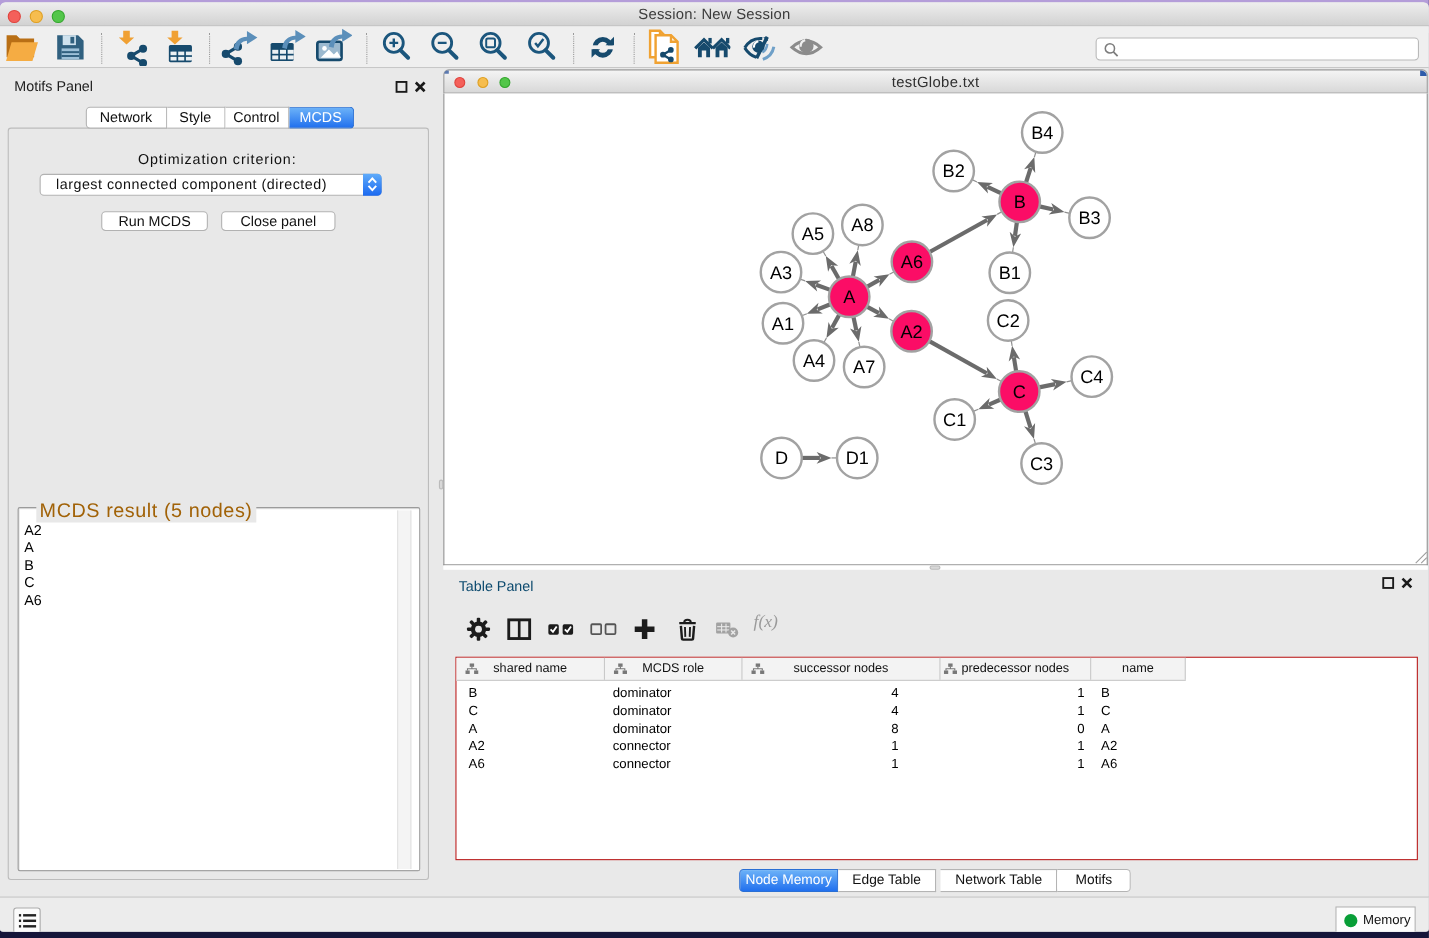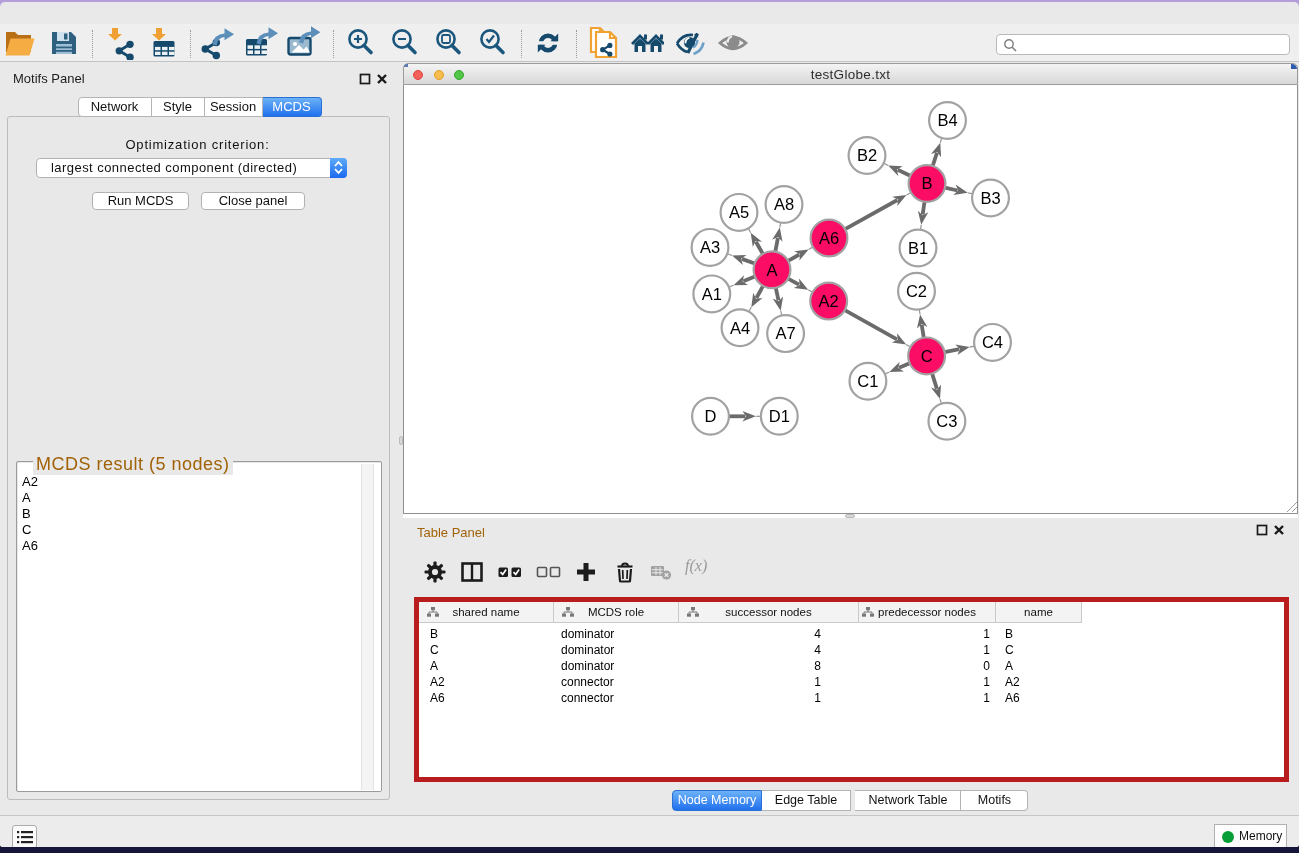"Session: New Session" div { html: none -> <div> <div>Session: New Session</div> <div></div> <div></div> <div></div> </div> }
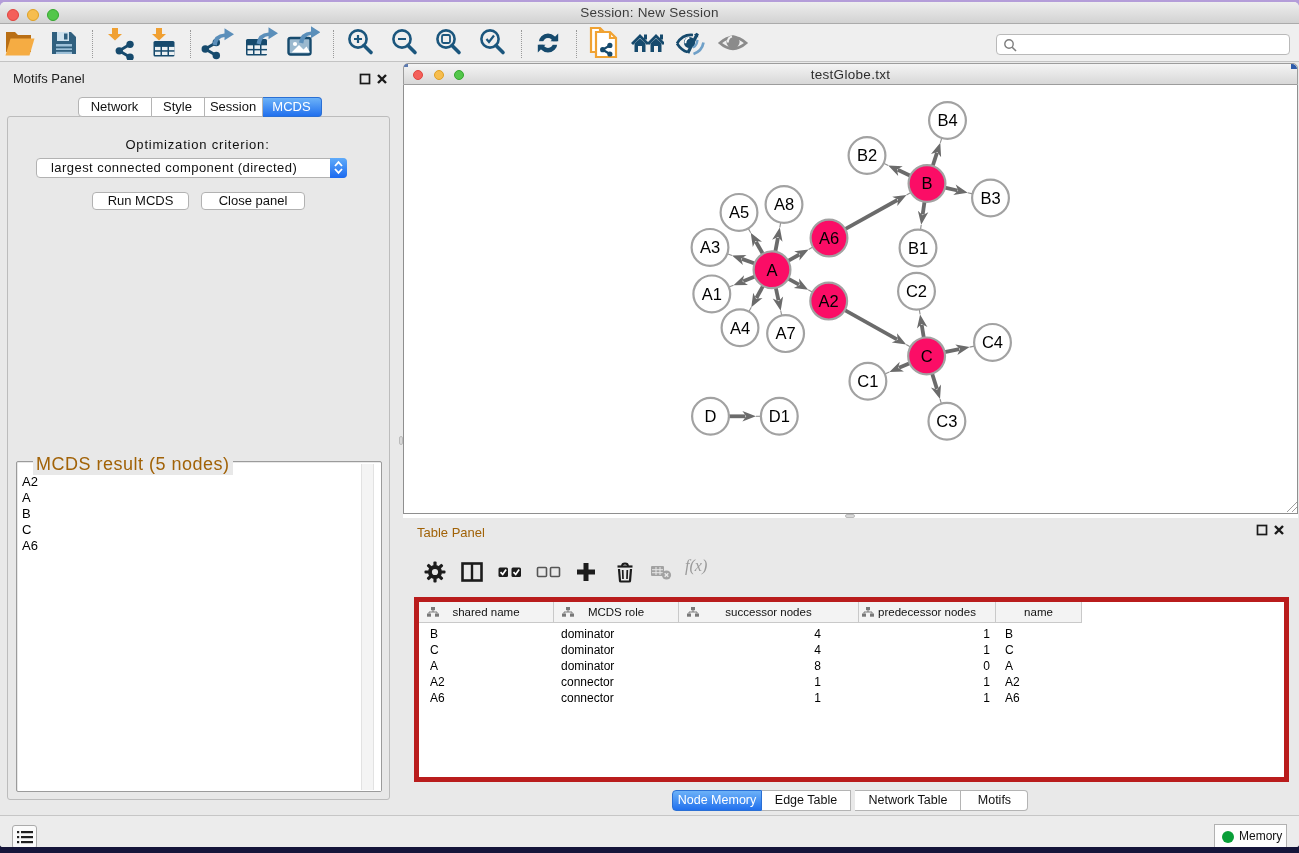"Session" div.tab { text: Session -> Control }
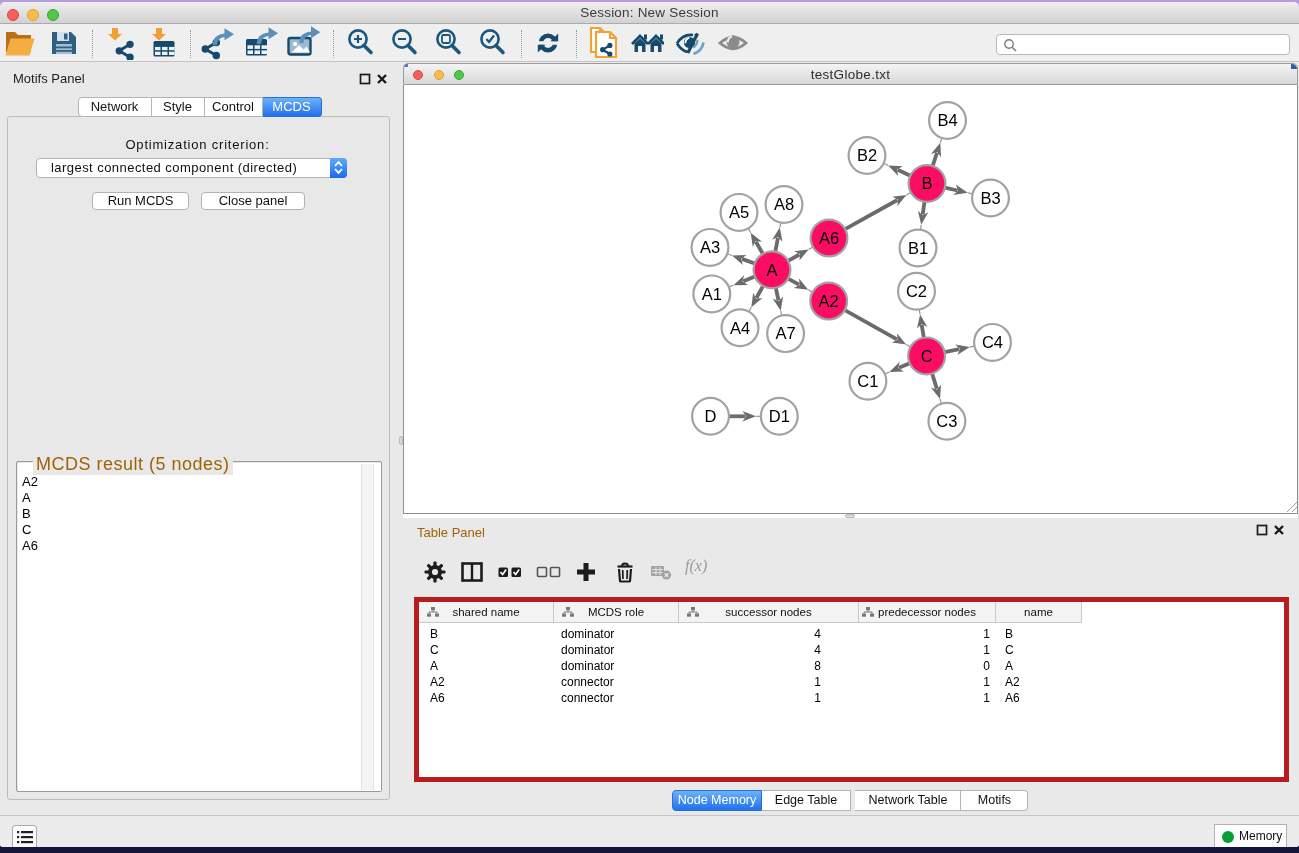"Table Panel" #tpHead { color: #a16207 -> #0c4a6e }
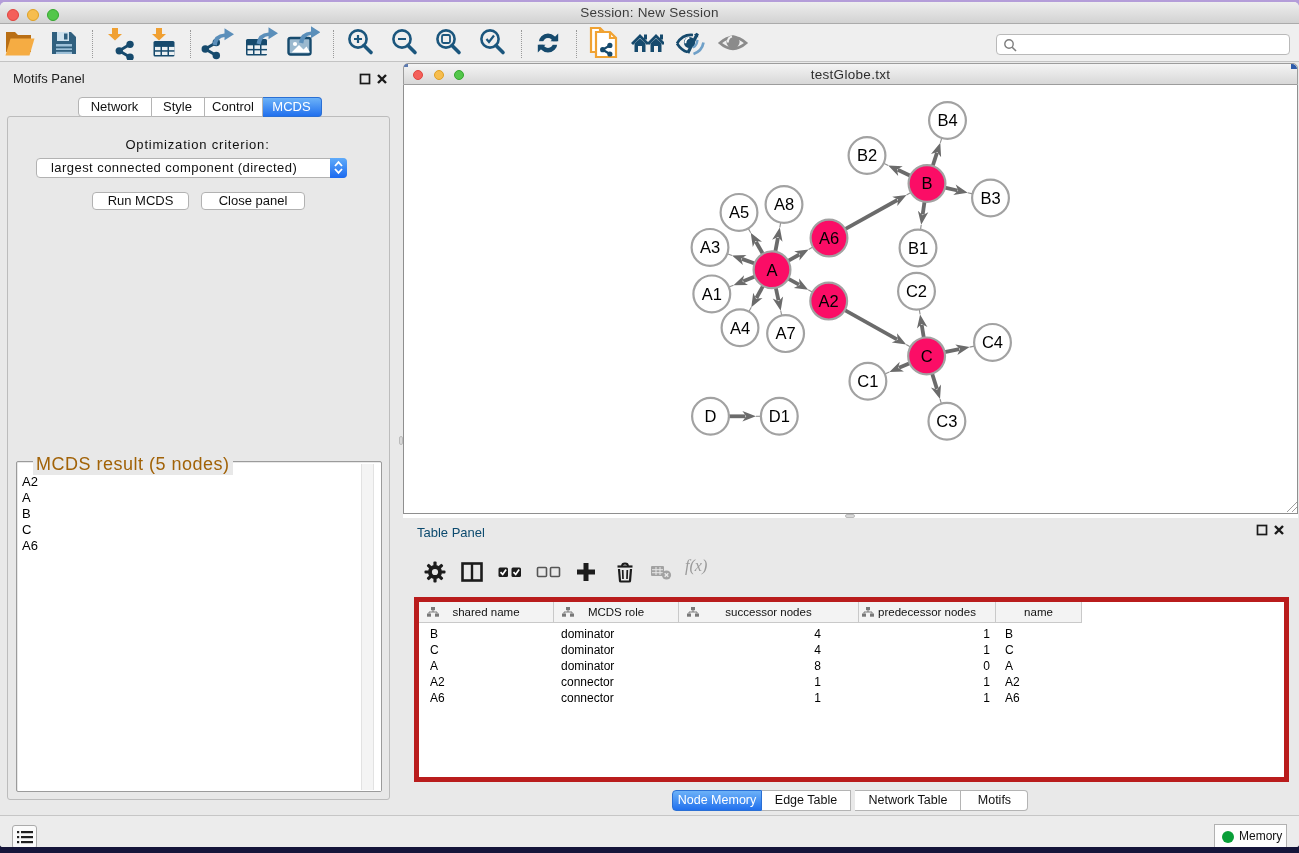"shared name" #tbl { border: 5px solid #b91c1c -> 1px solid #b91c1c }
